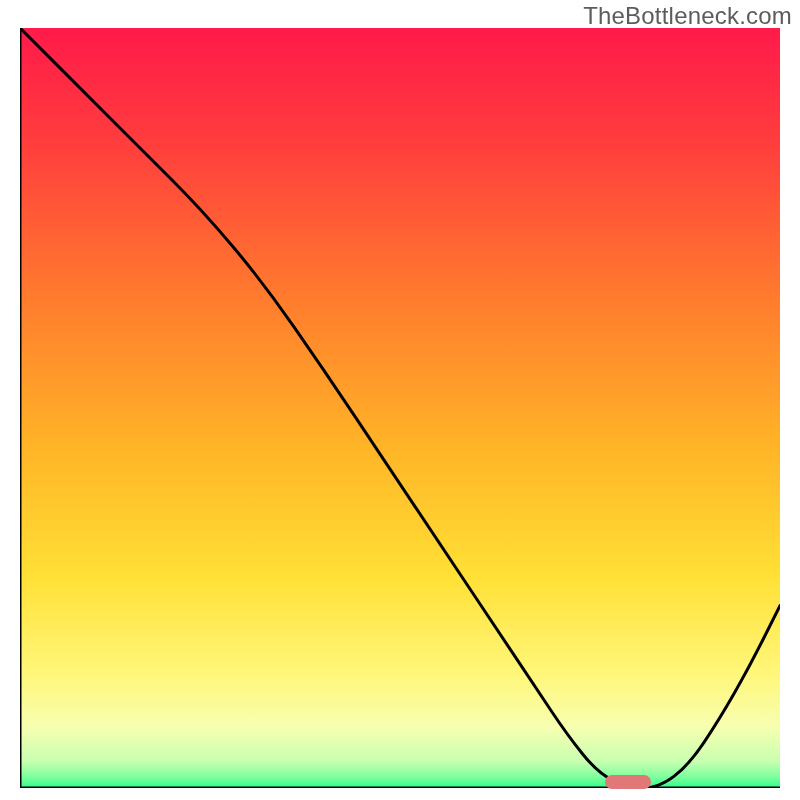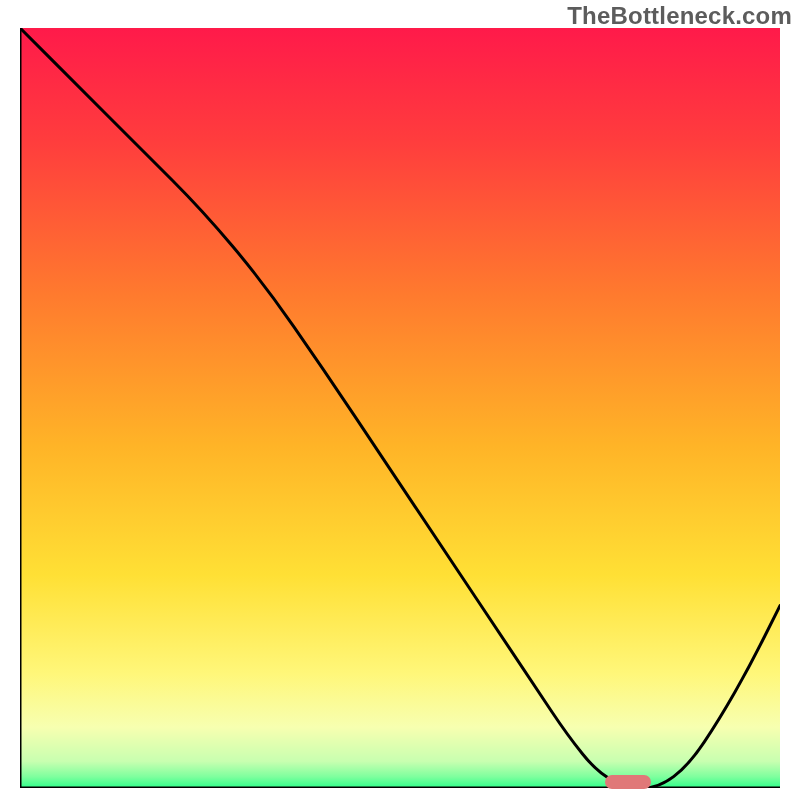"TheBottleneck.com" .watermark { font-weight: 700 -> 400 }
